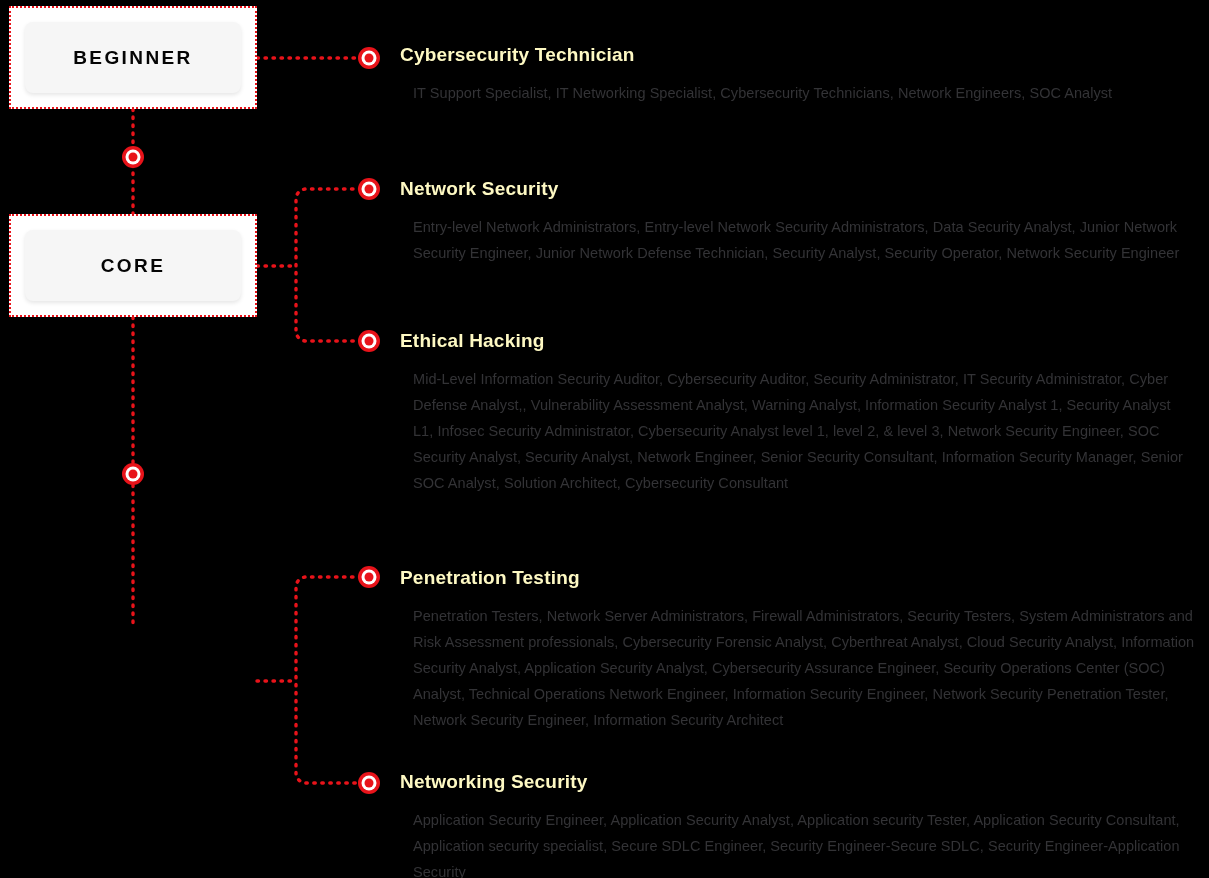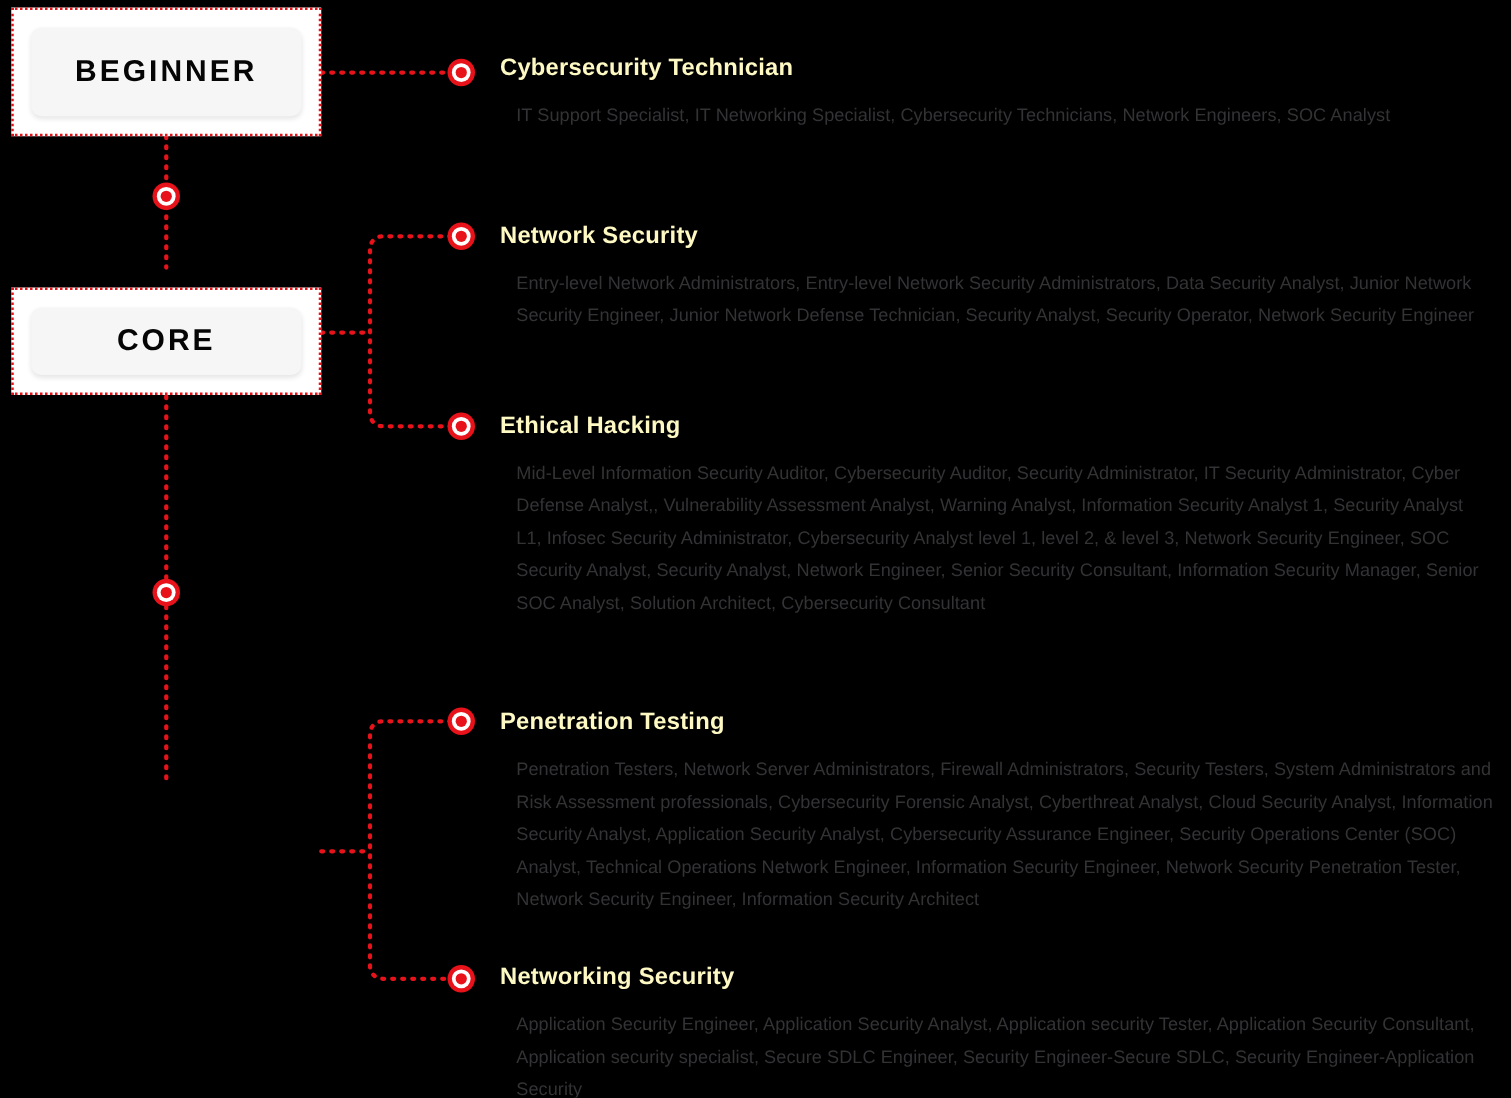"BEGINNER" .stage-label { font-size: 24px -> 19px }
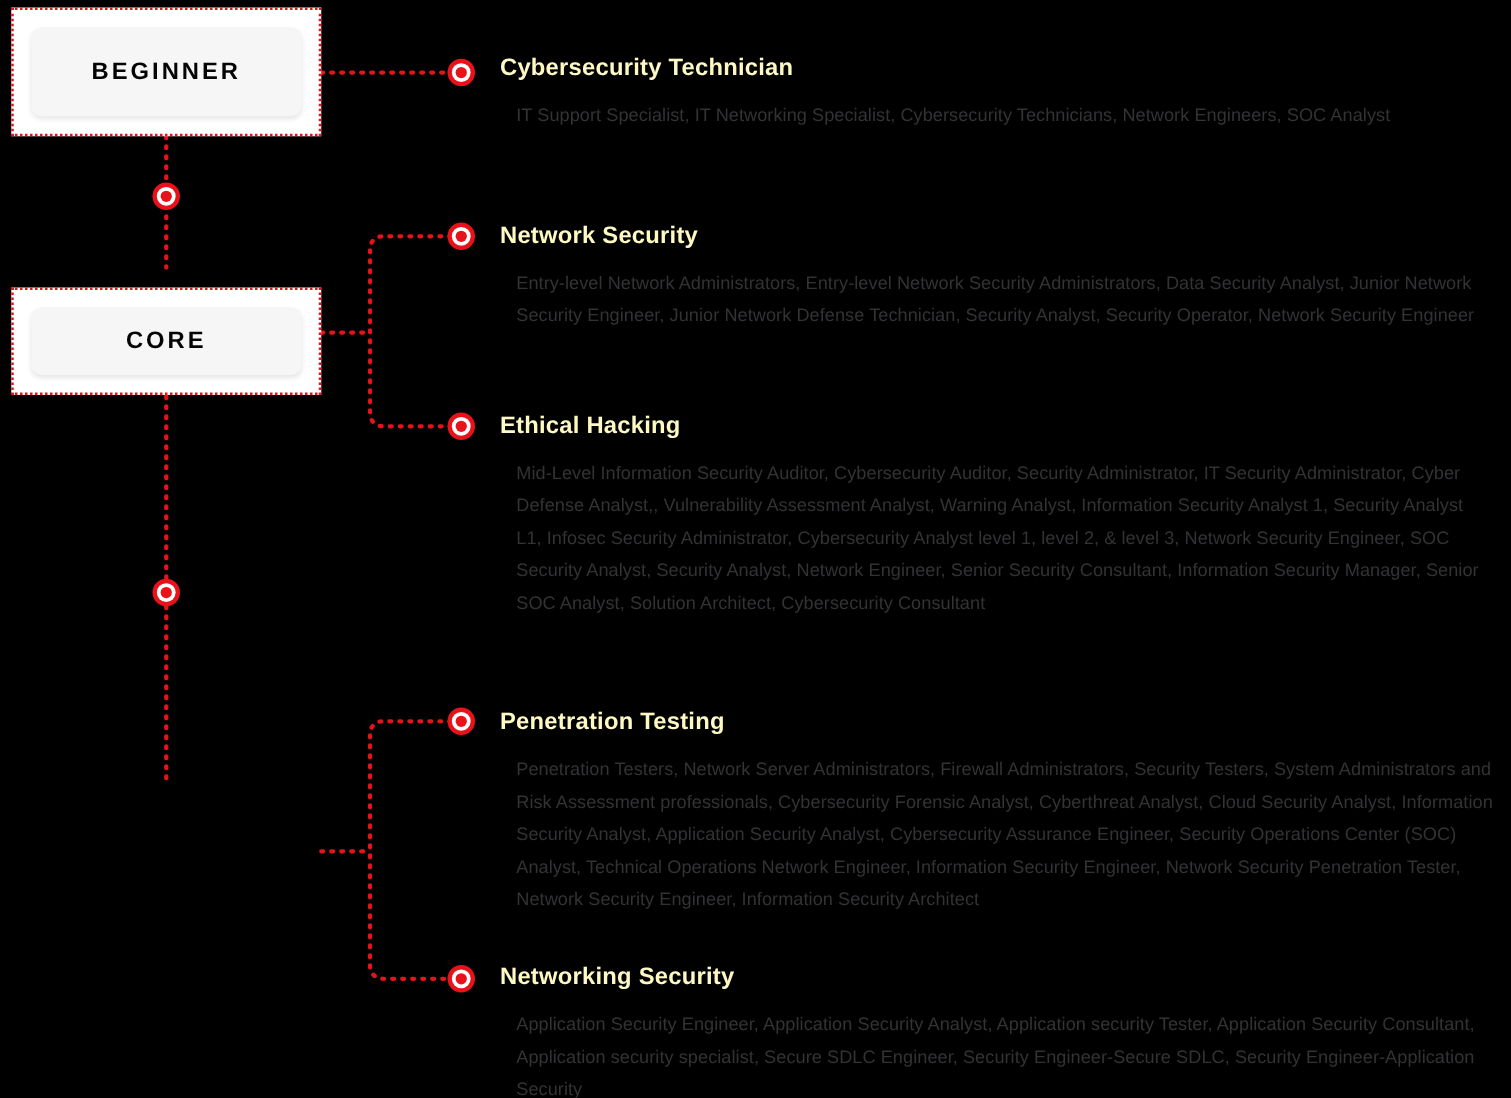"CORE" #box-core { height: 86px -> 103px; margin-top: 16px -> none }
